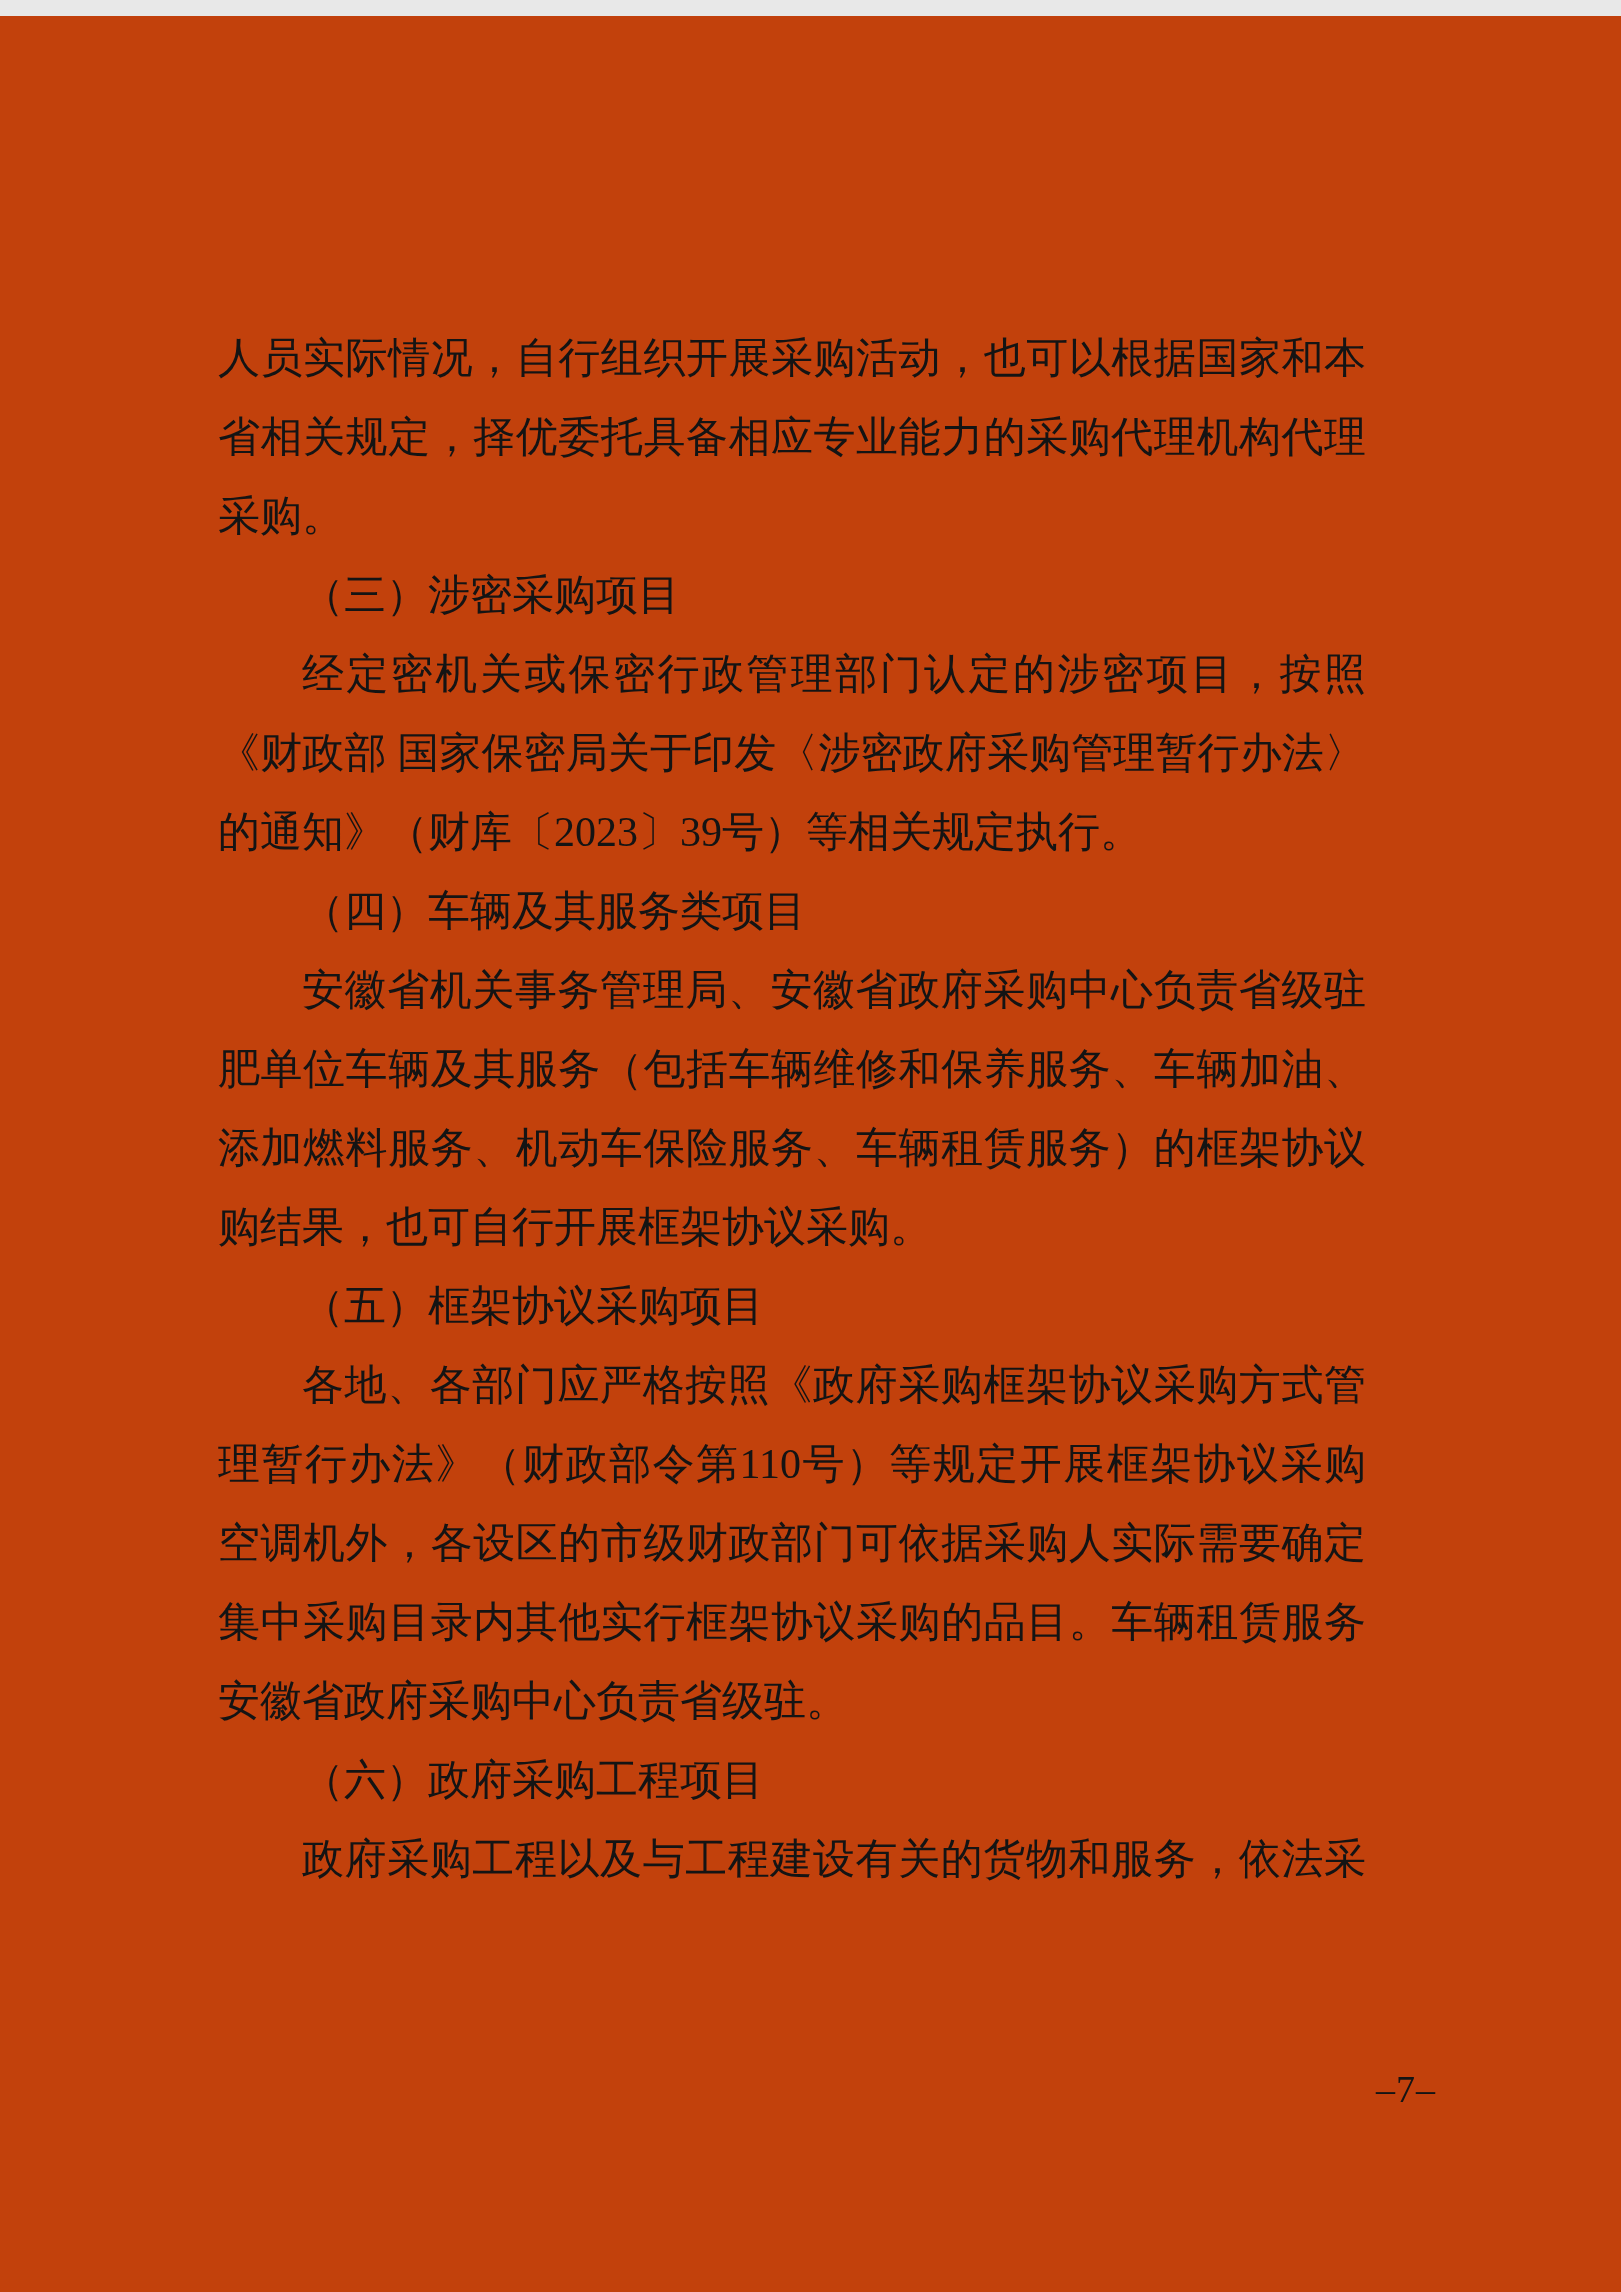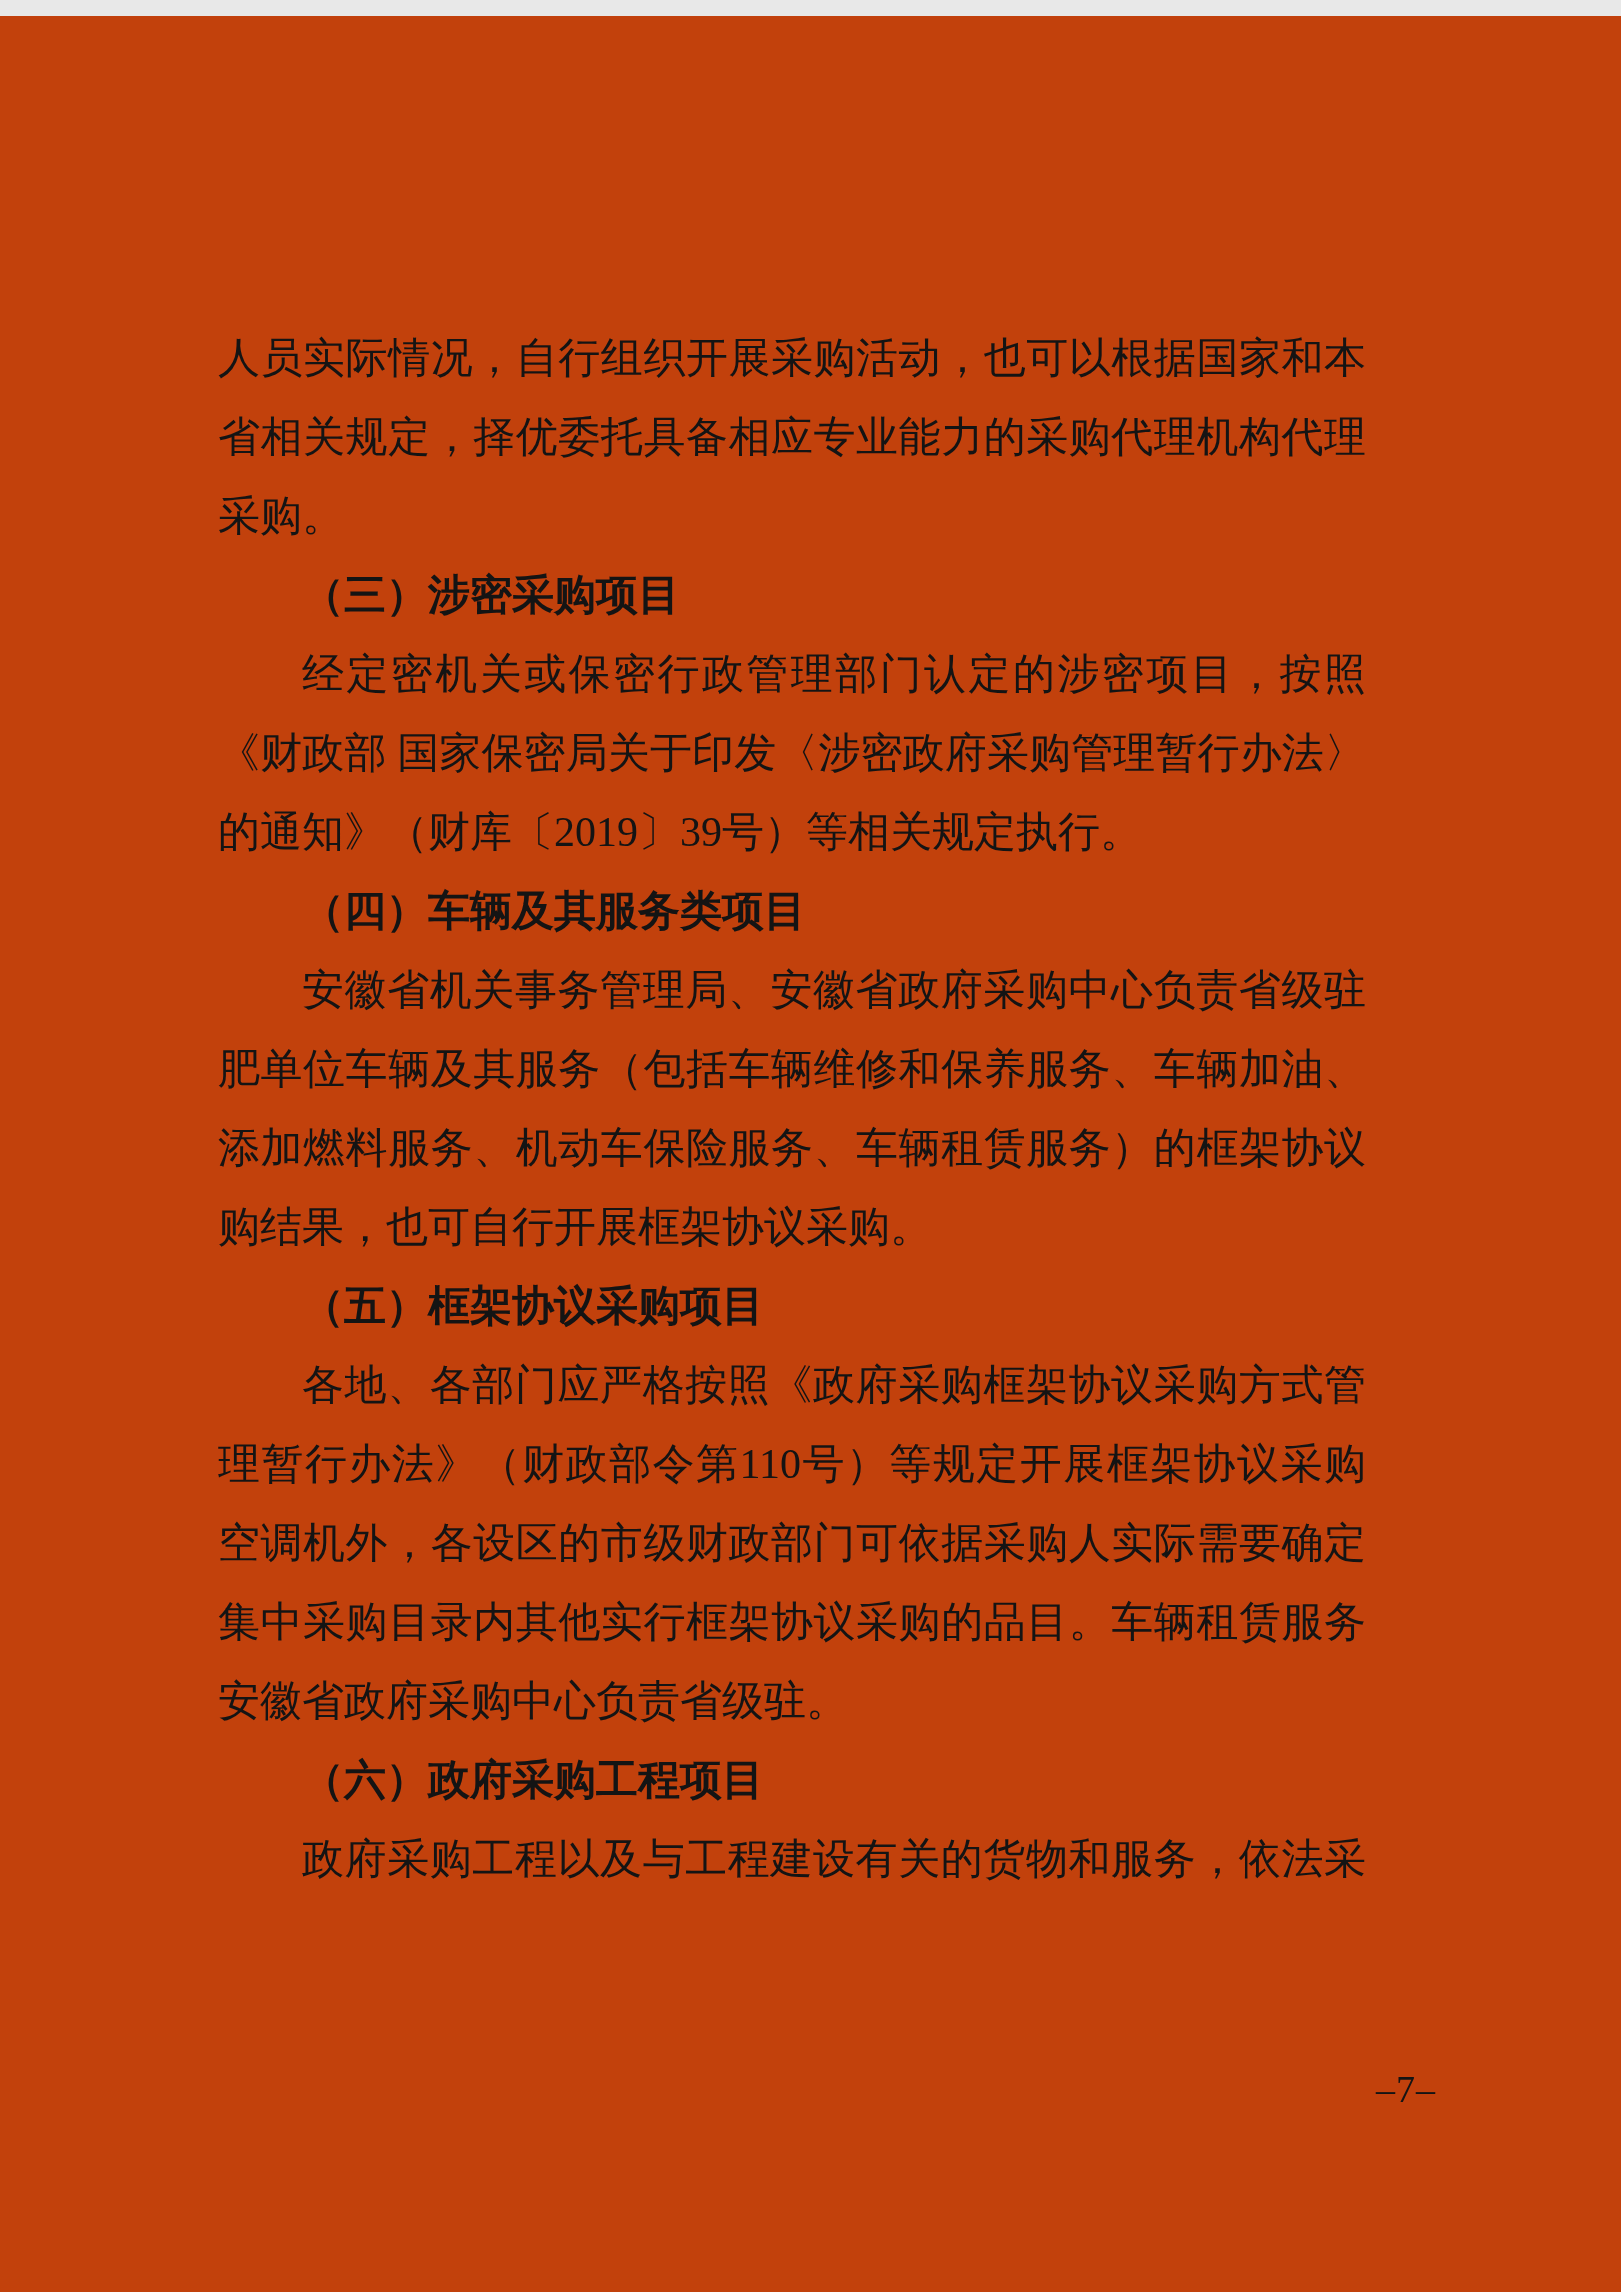"（三）涉密采购项目" .heading { font-weight: 700 -> 400 }
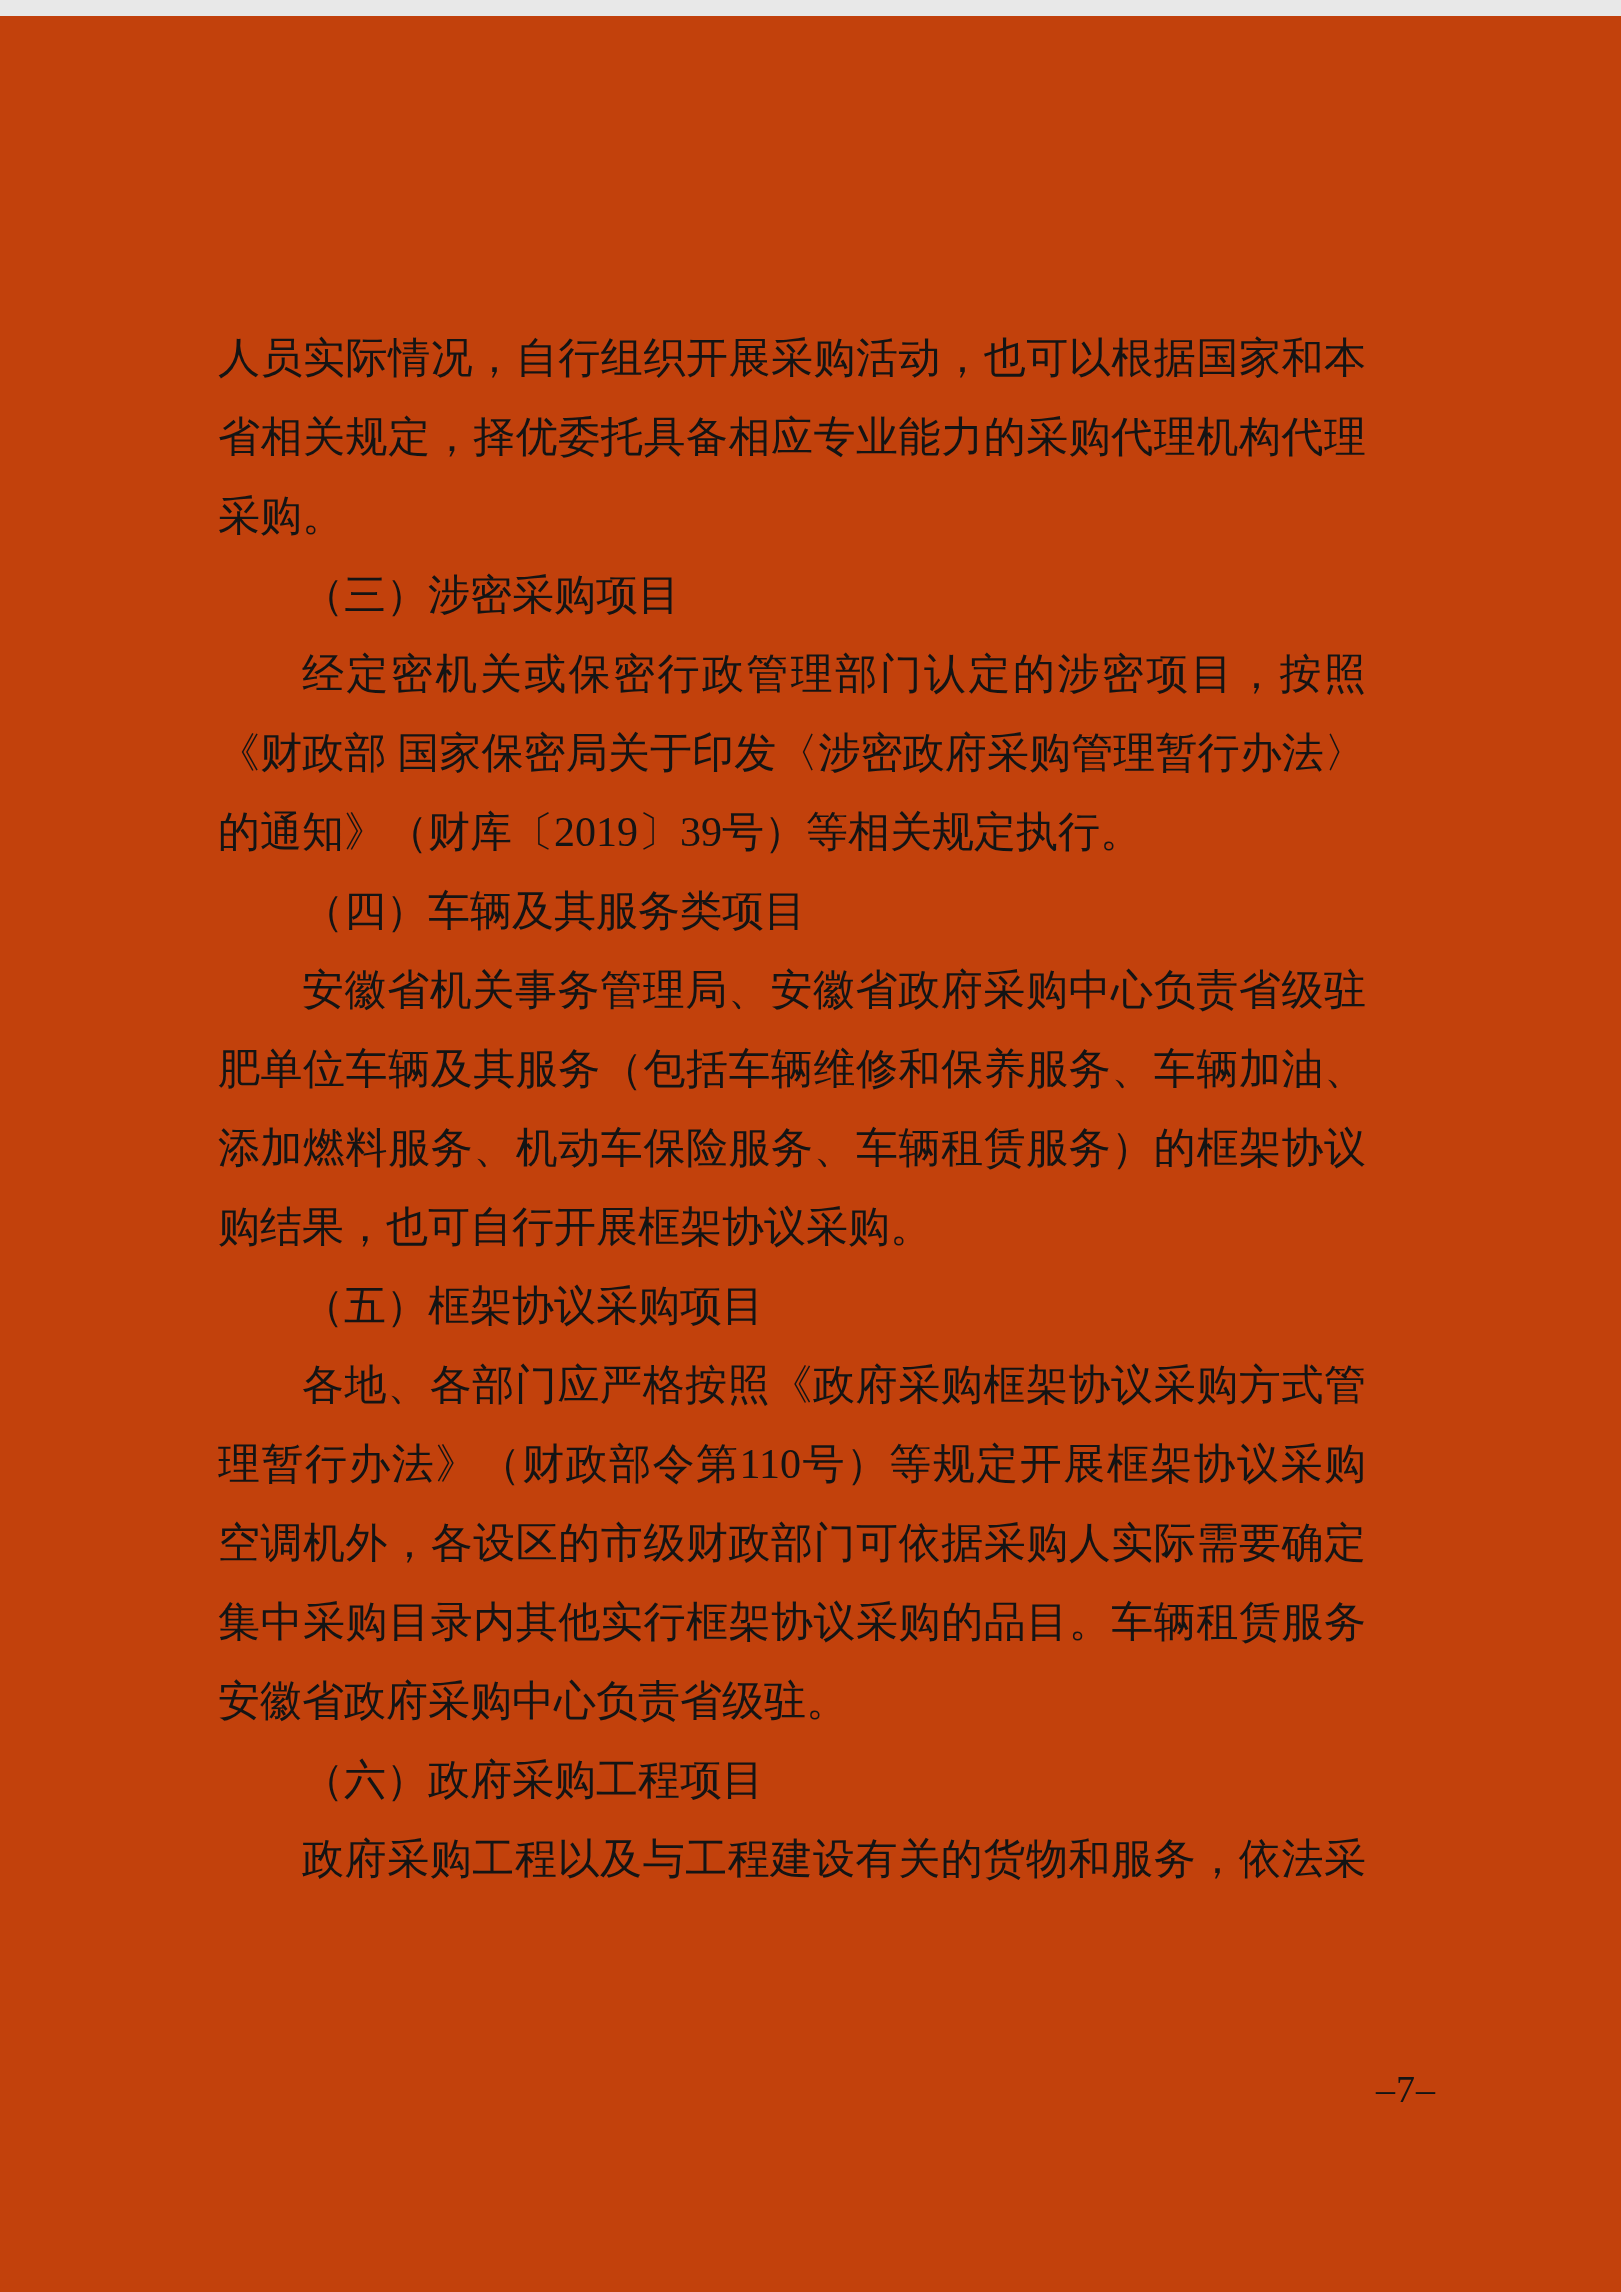"的通知》（财库〔2019〕39号）等相关规定执行。" div.line { text: 2019 -> 2023 }
